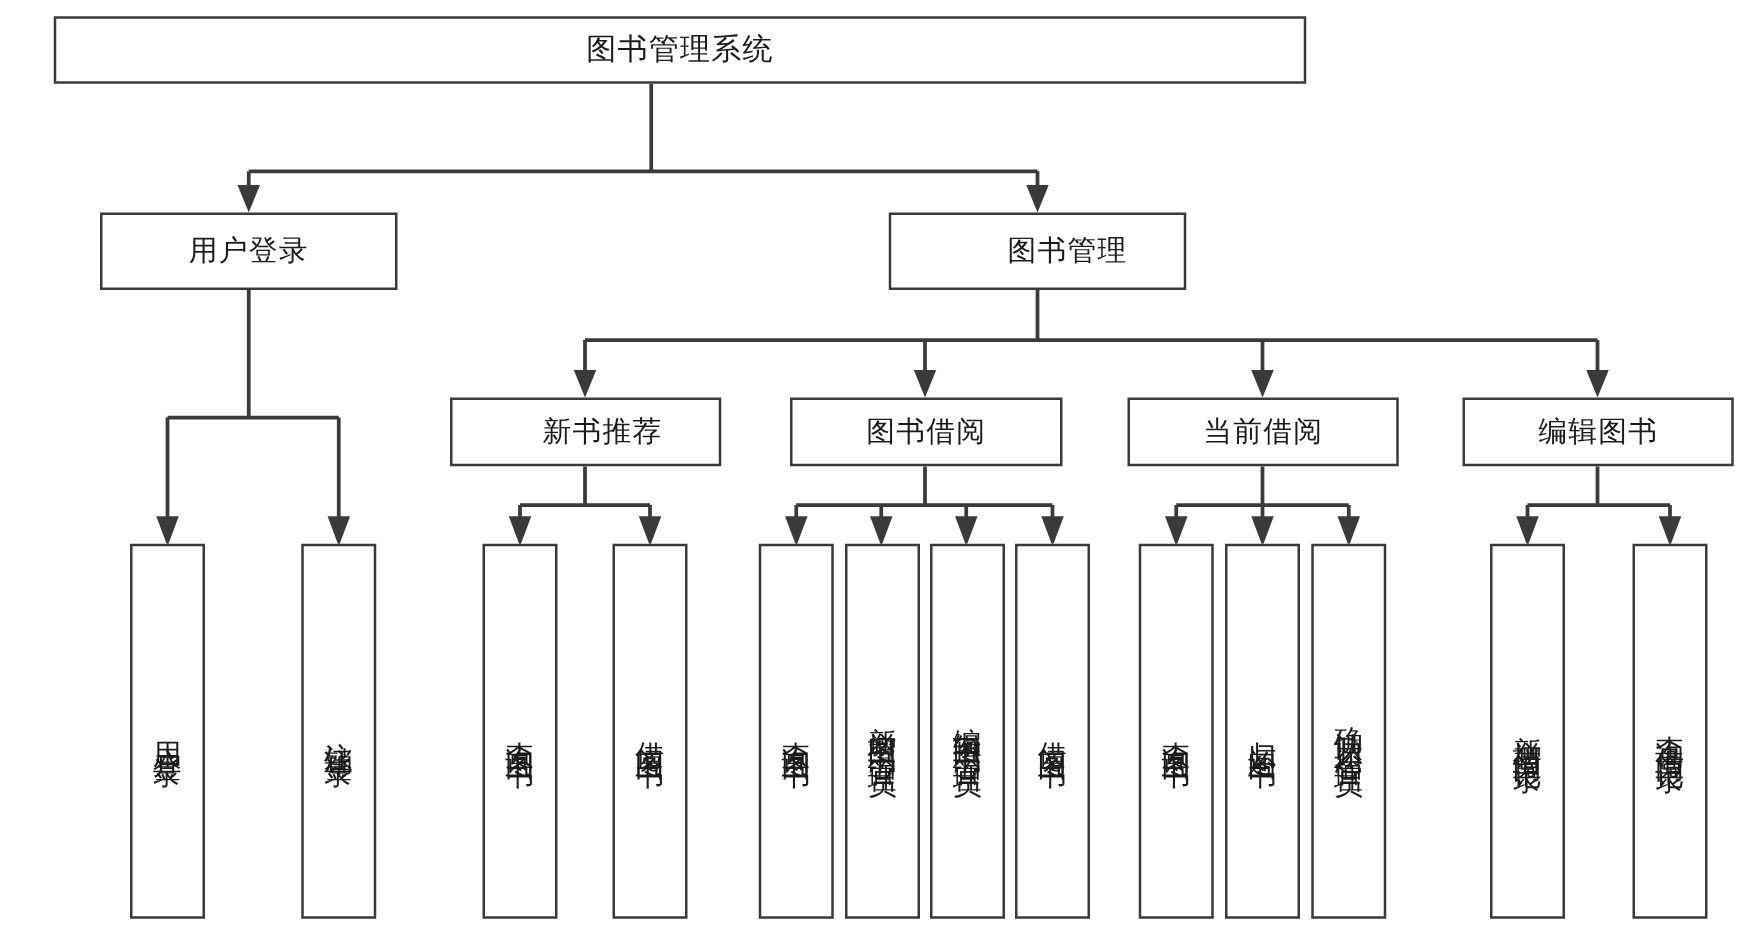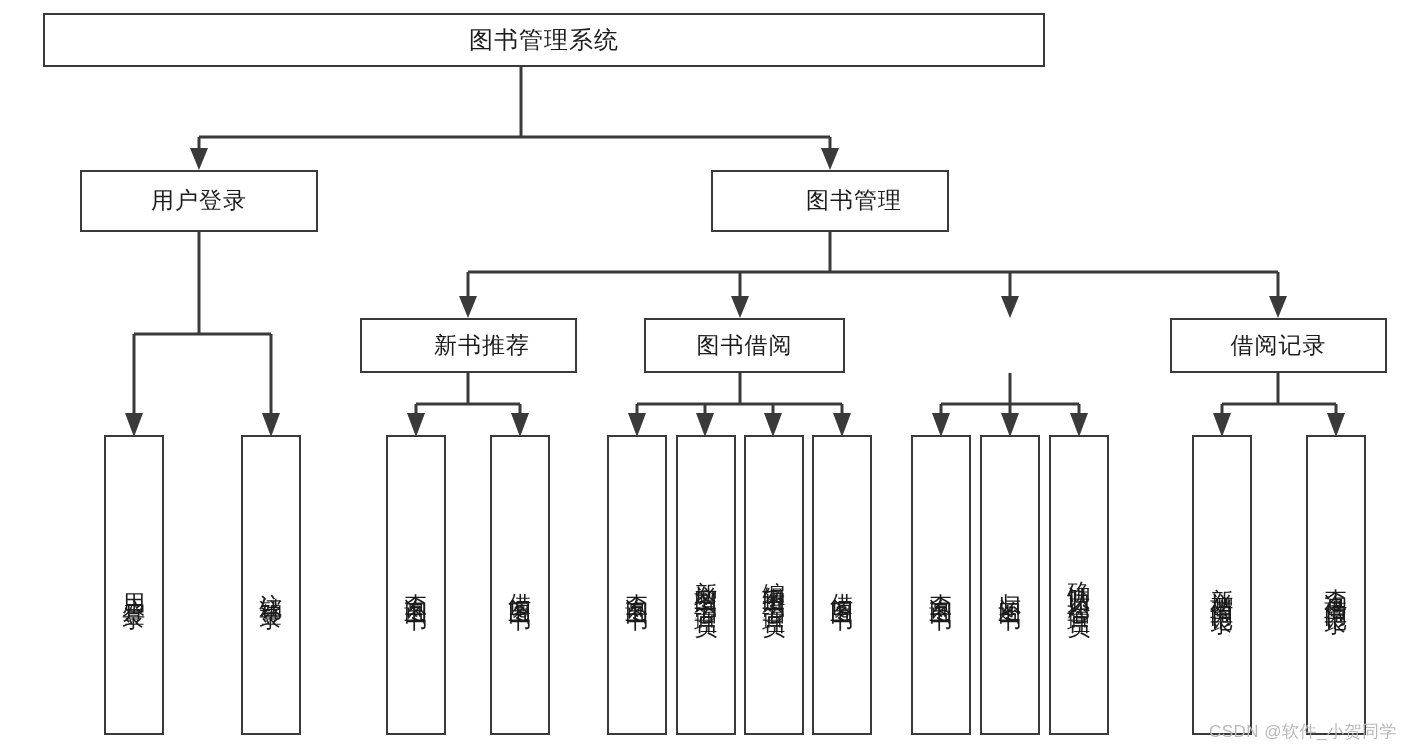"图书借阅" div.node { margin-left: 12px -> none; width: 201px -> 218px }
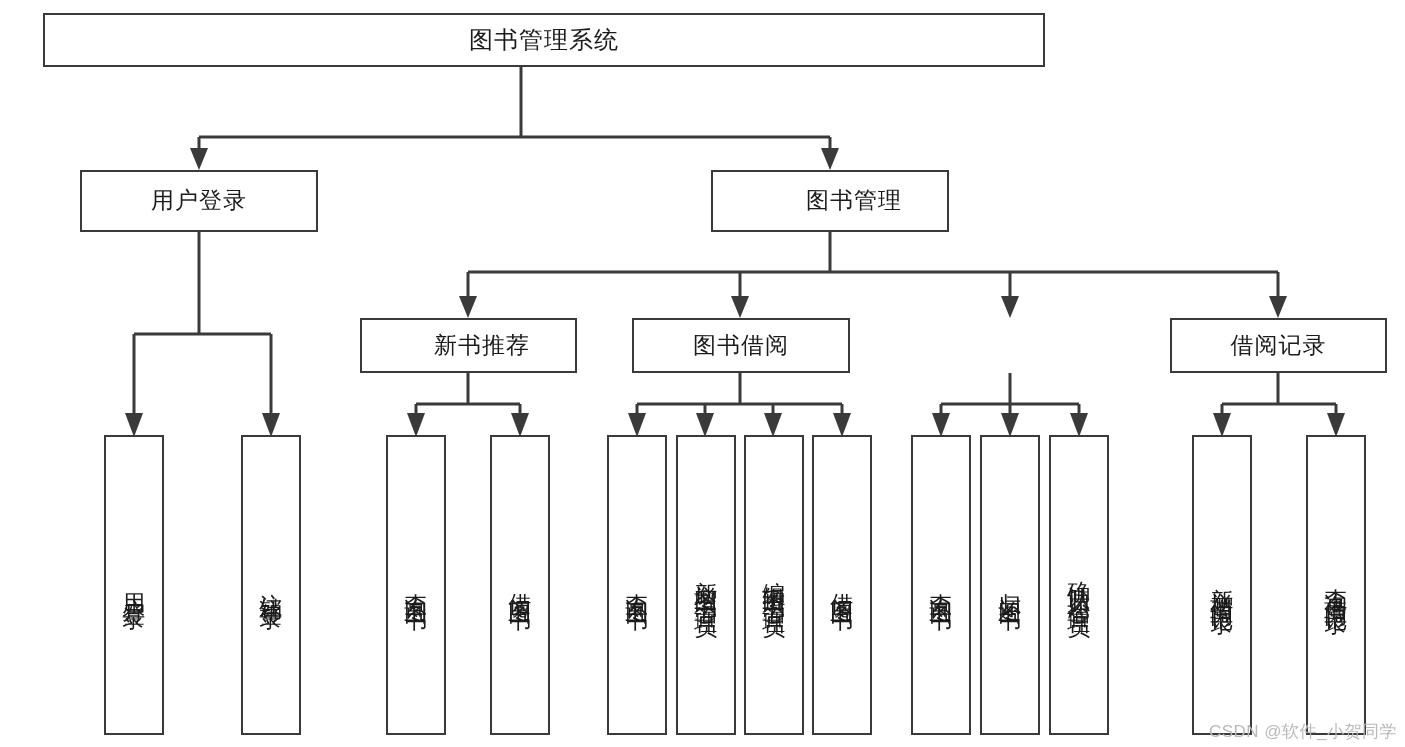"当前借阅" div.node { html: none -> <div> <span>当前借阅</span> </div> }
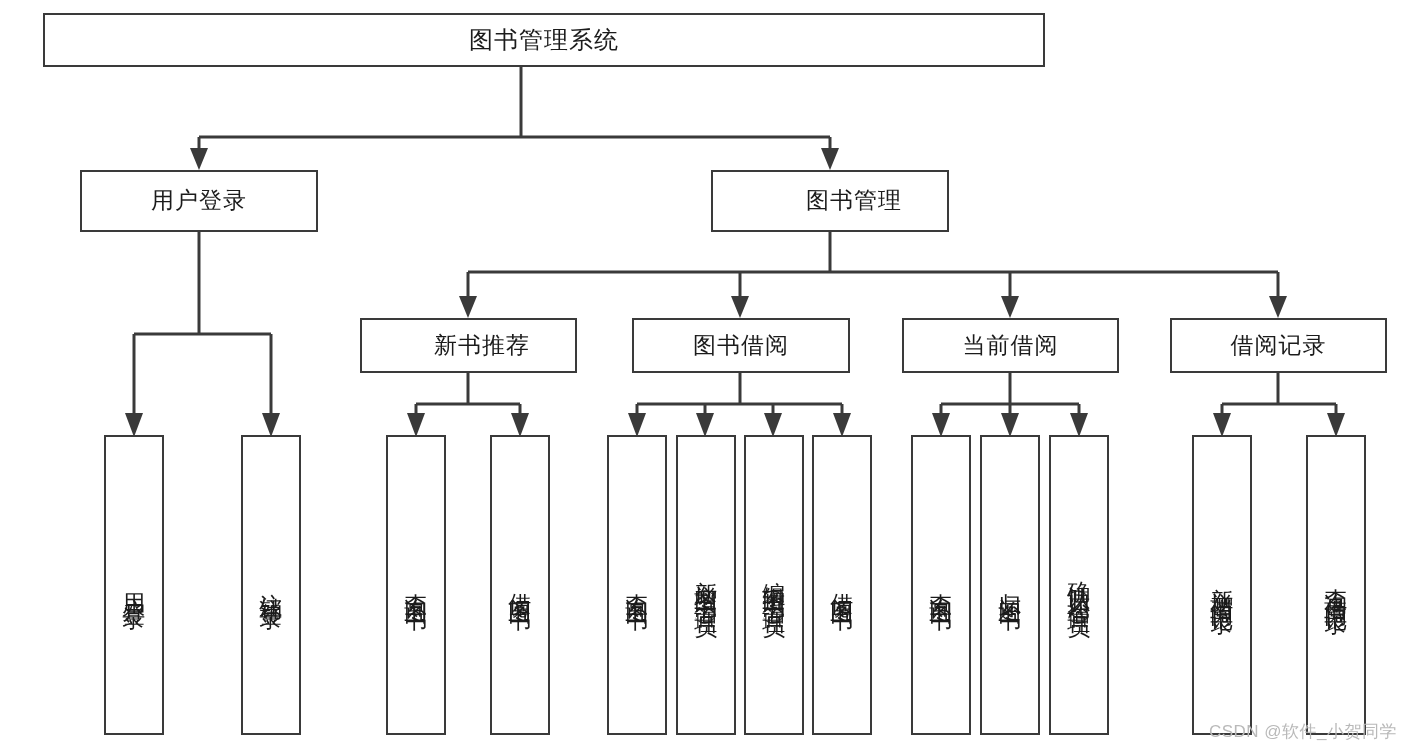"借阅记录" span { text: 借阅记录 -> 编辑图书 }
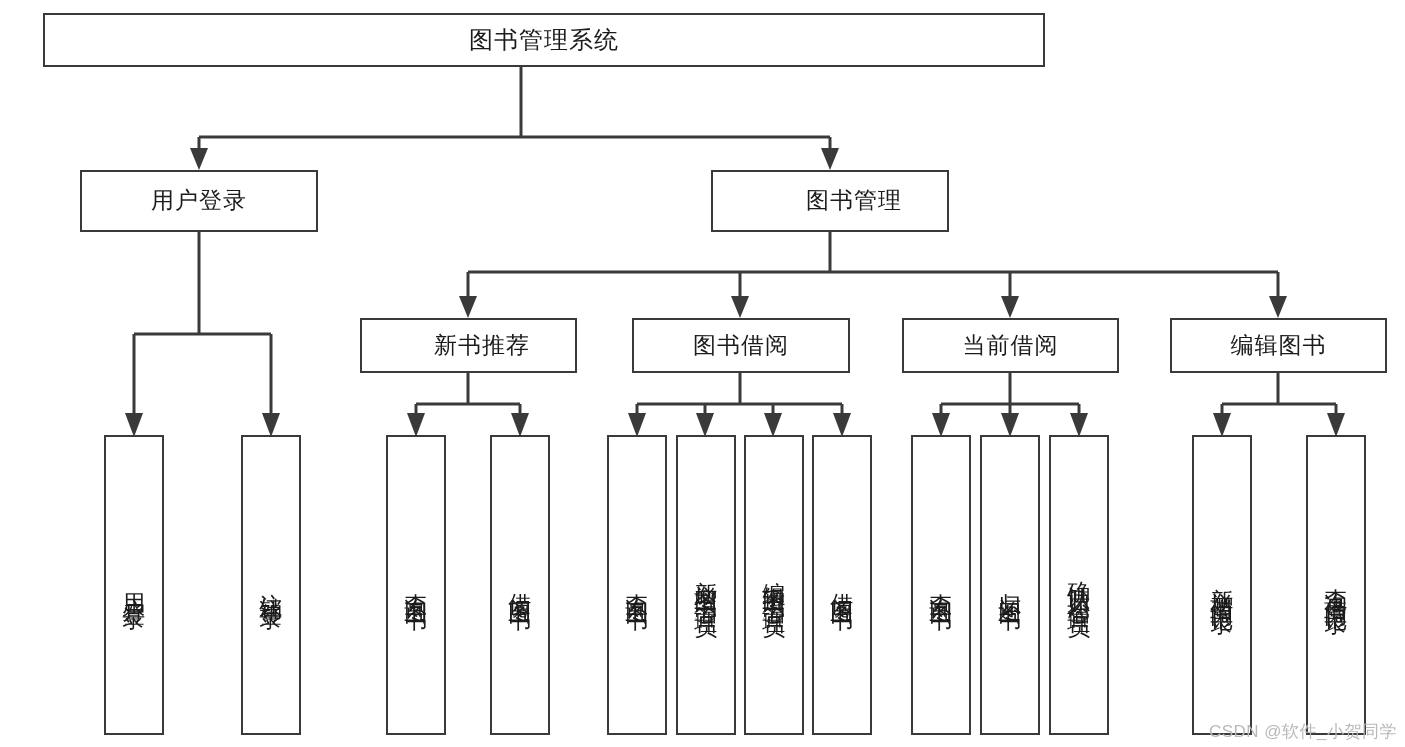"CSDN @软件_小贺同学" div.watermark { html: <div>CSDN @软件_小贺同学</div> -> none }
